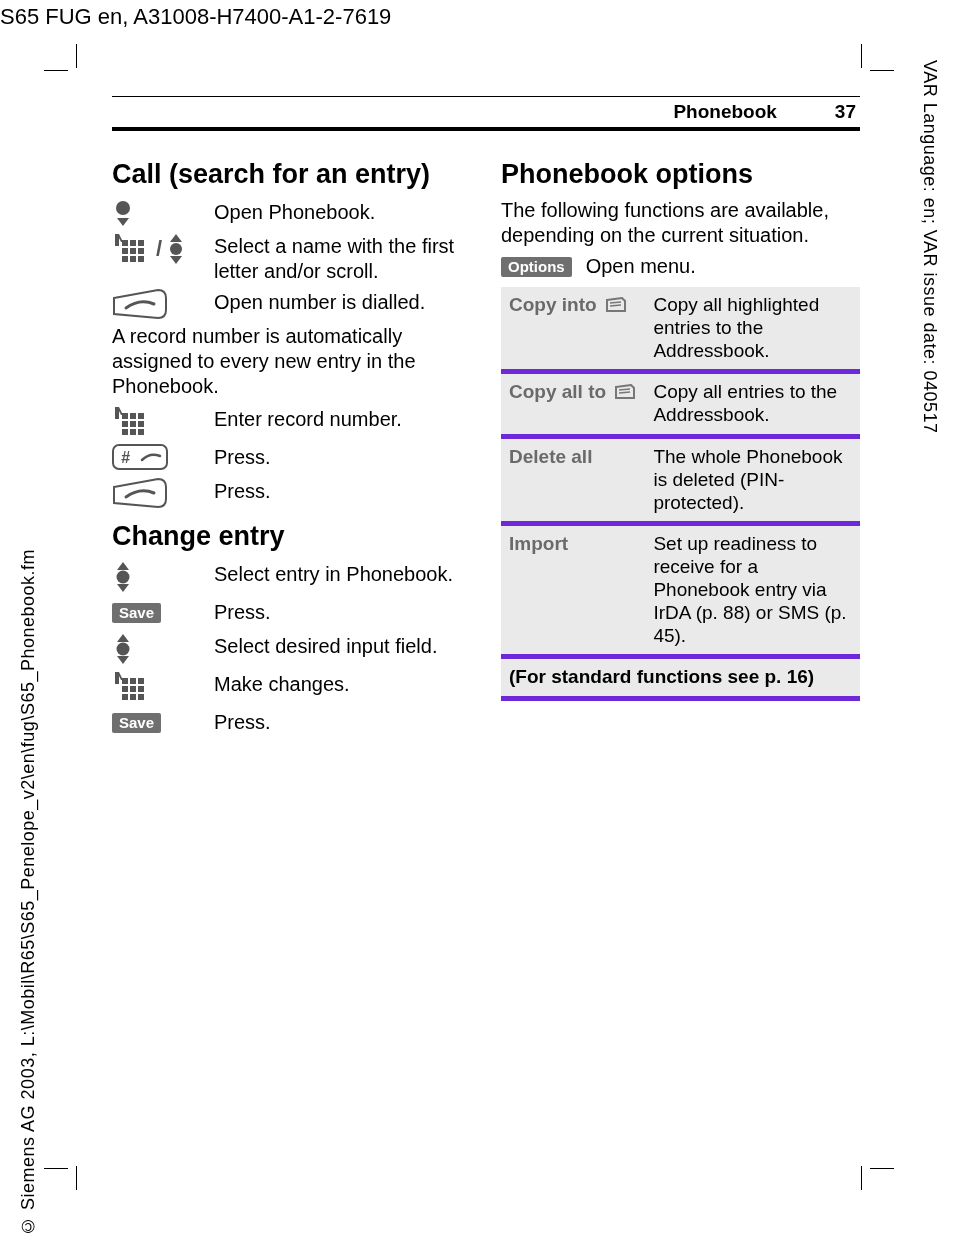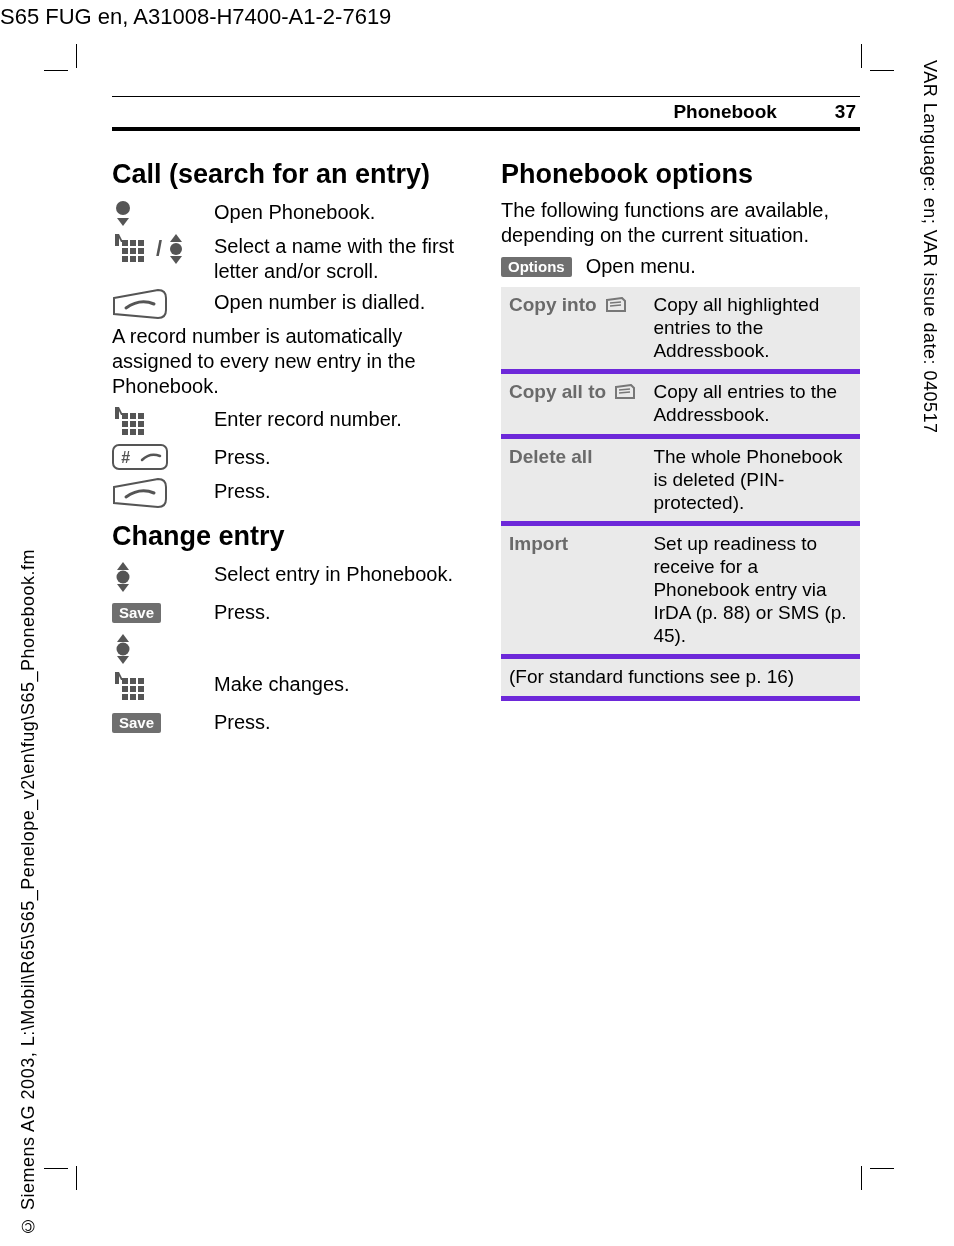"Select desired input field." div.step-text { html: none -> <div>Select desired input field.</div> }
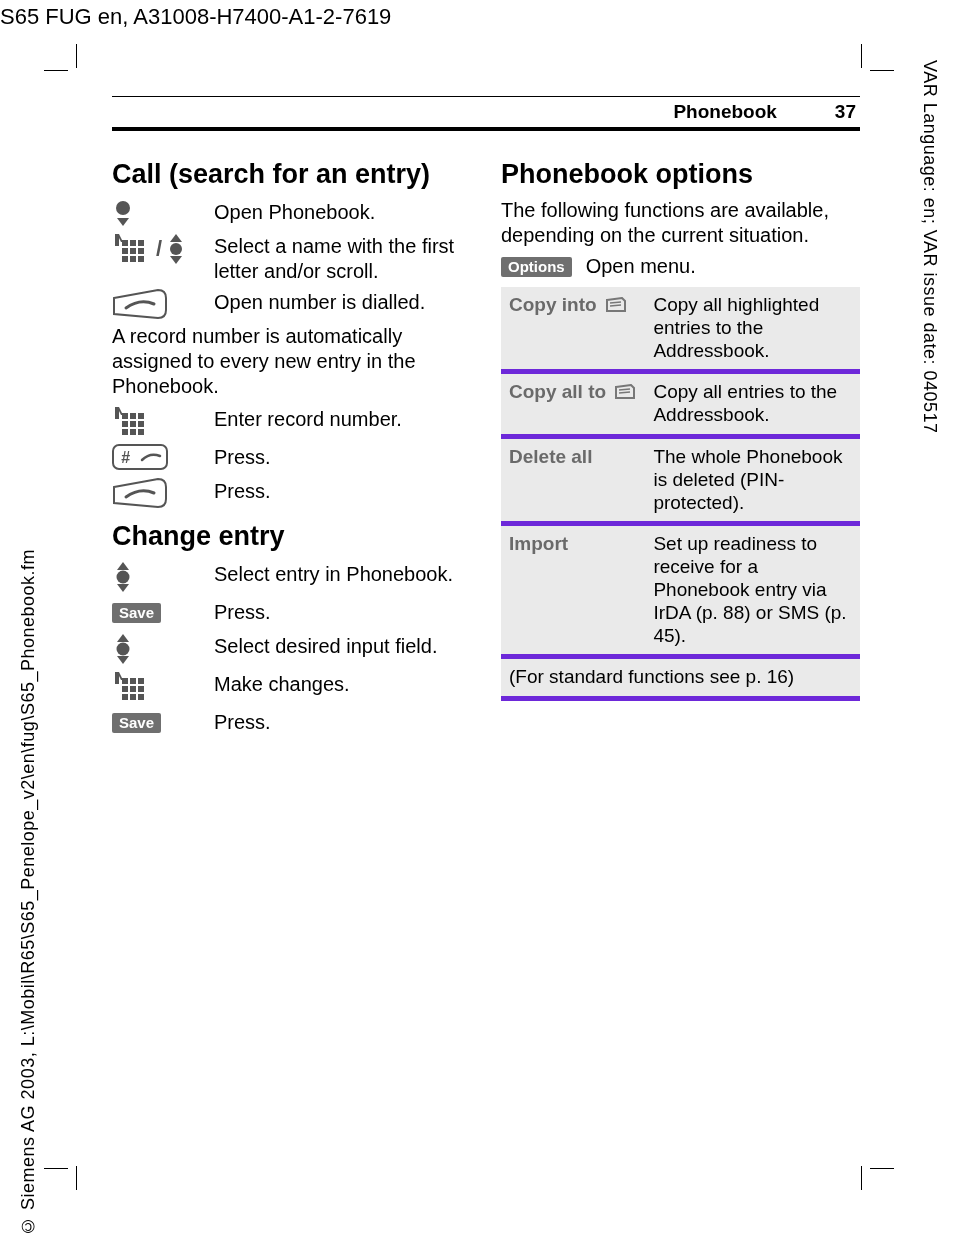"(For standard functions see p." table.opts tr.footer td { font-weight: normal -> bold }
